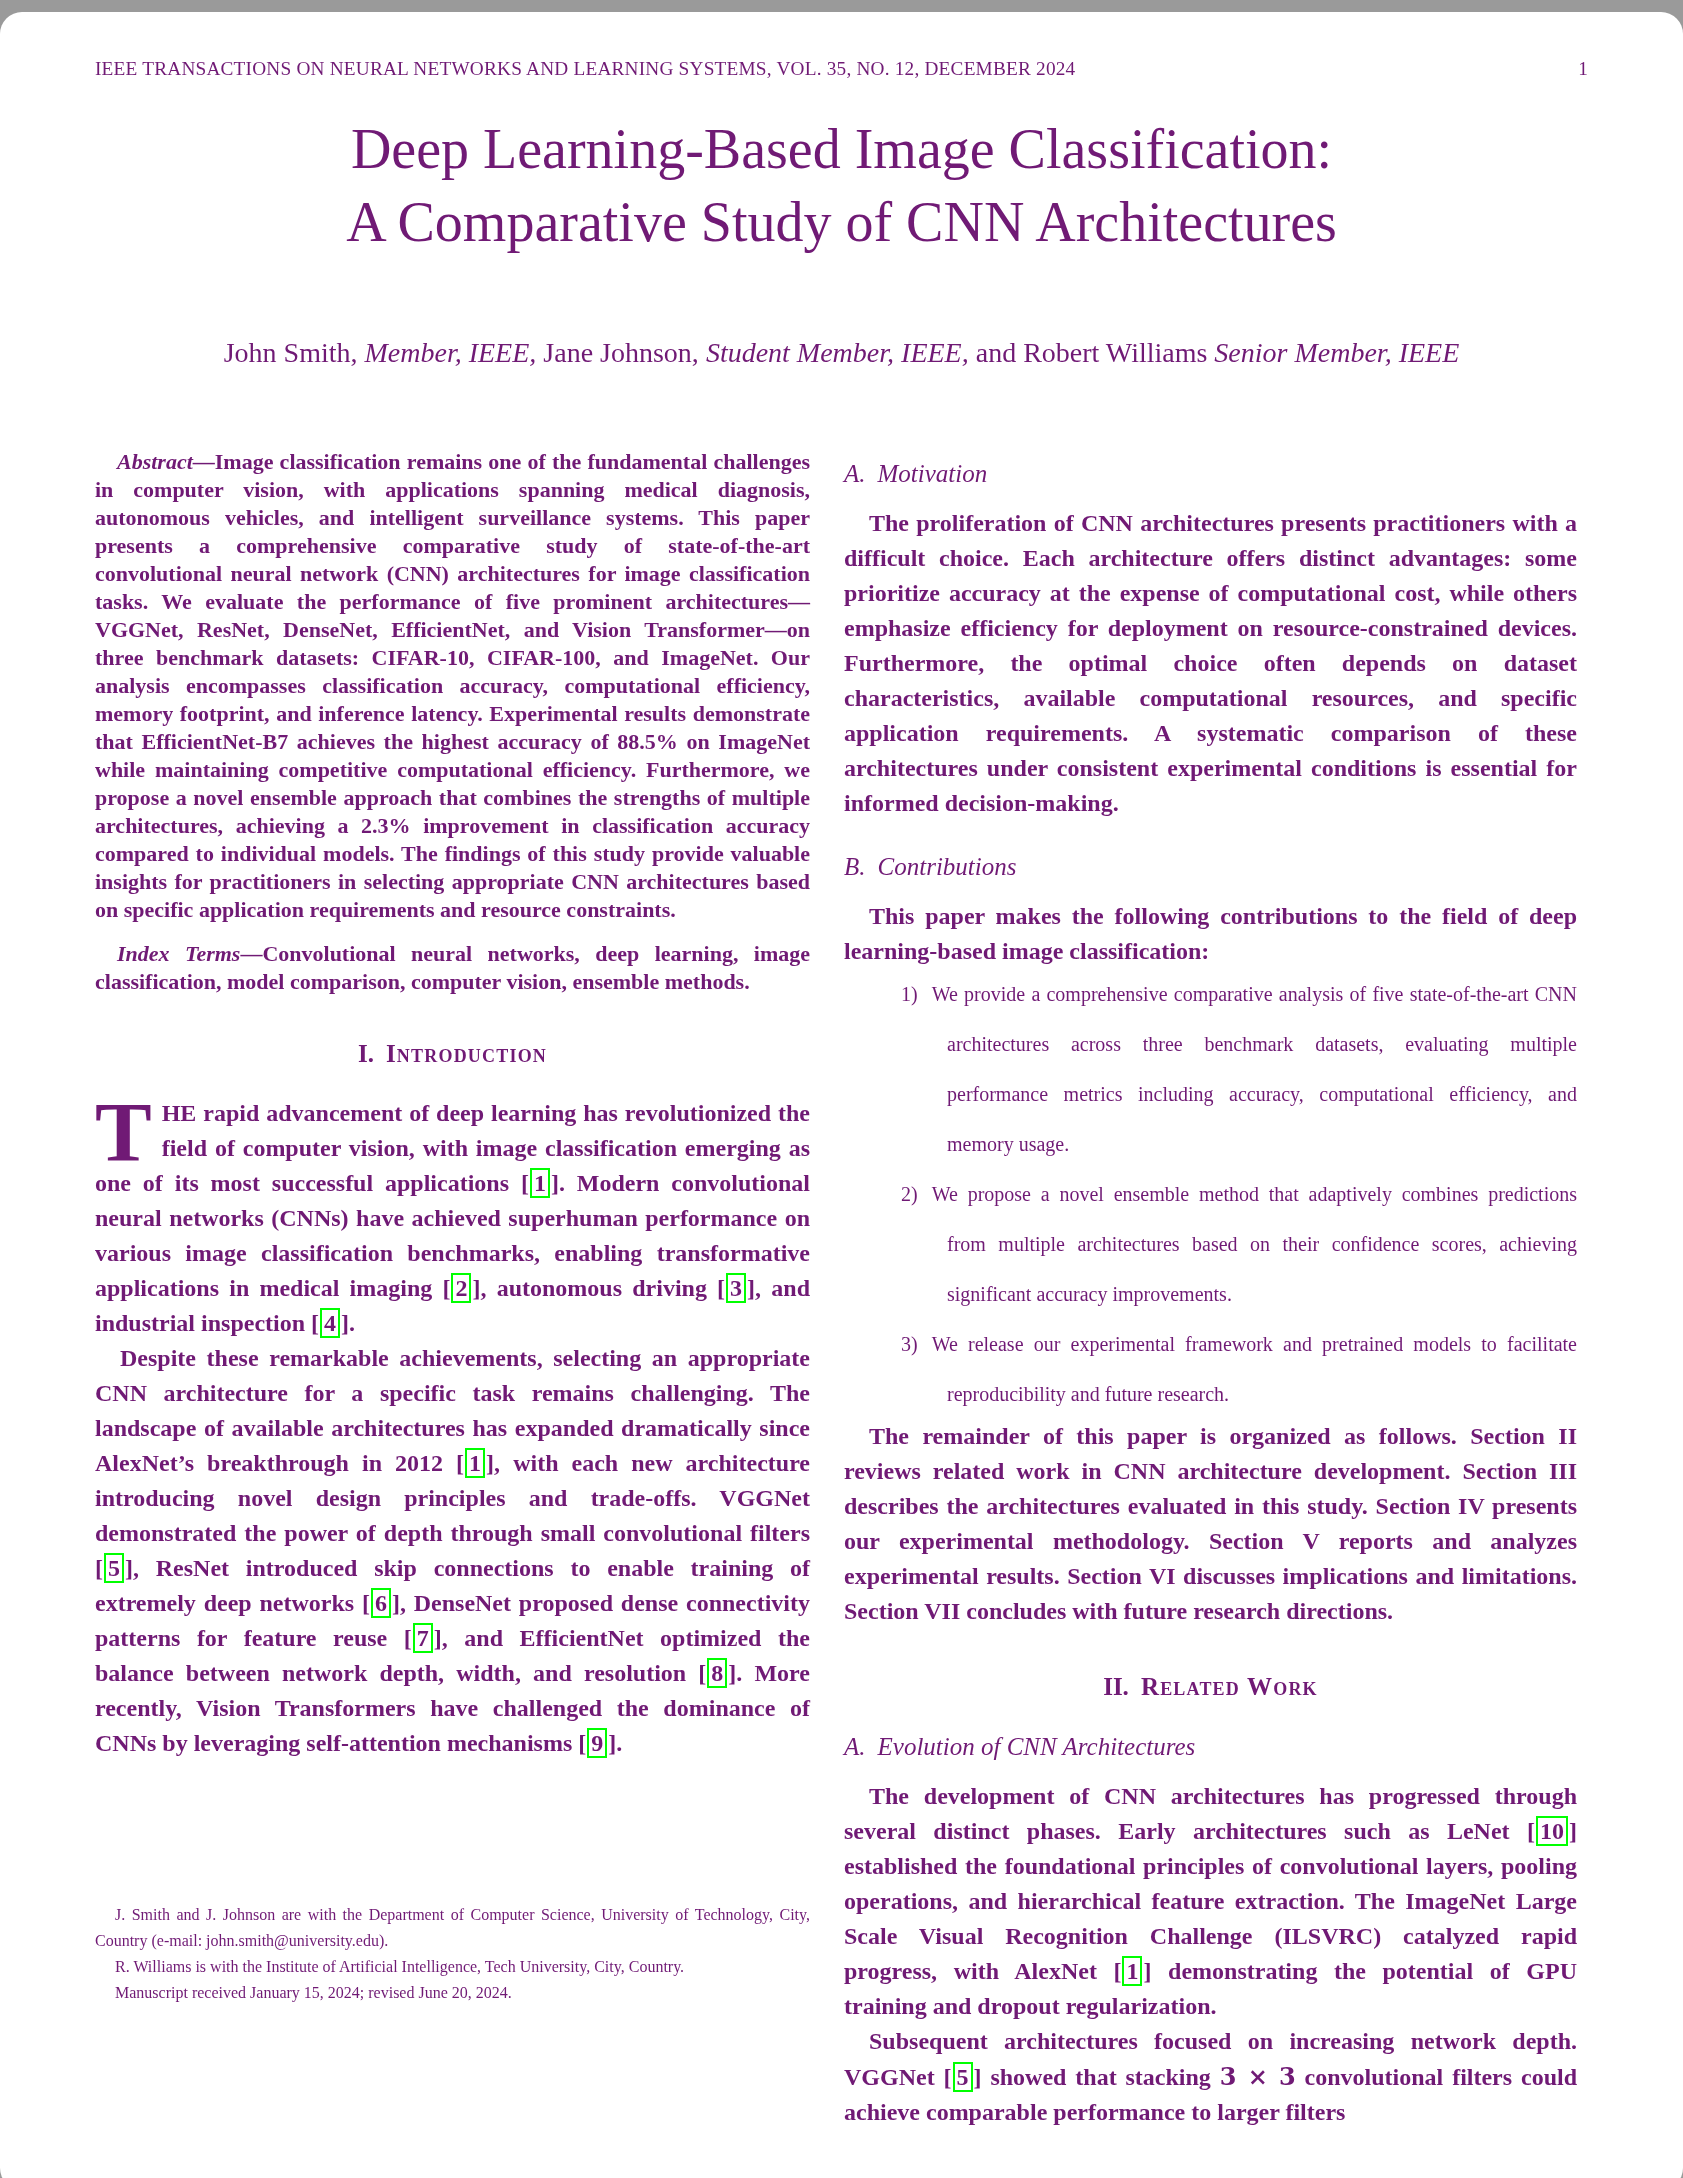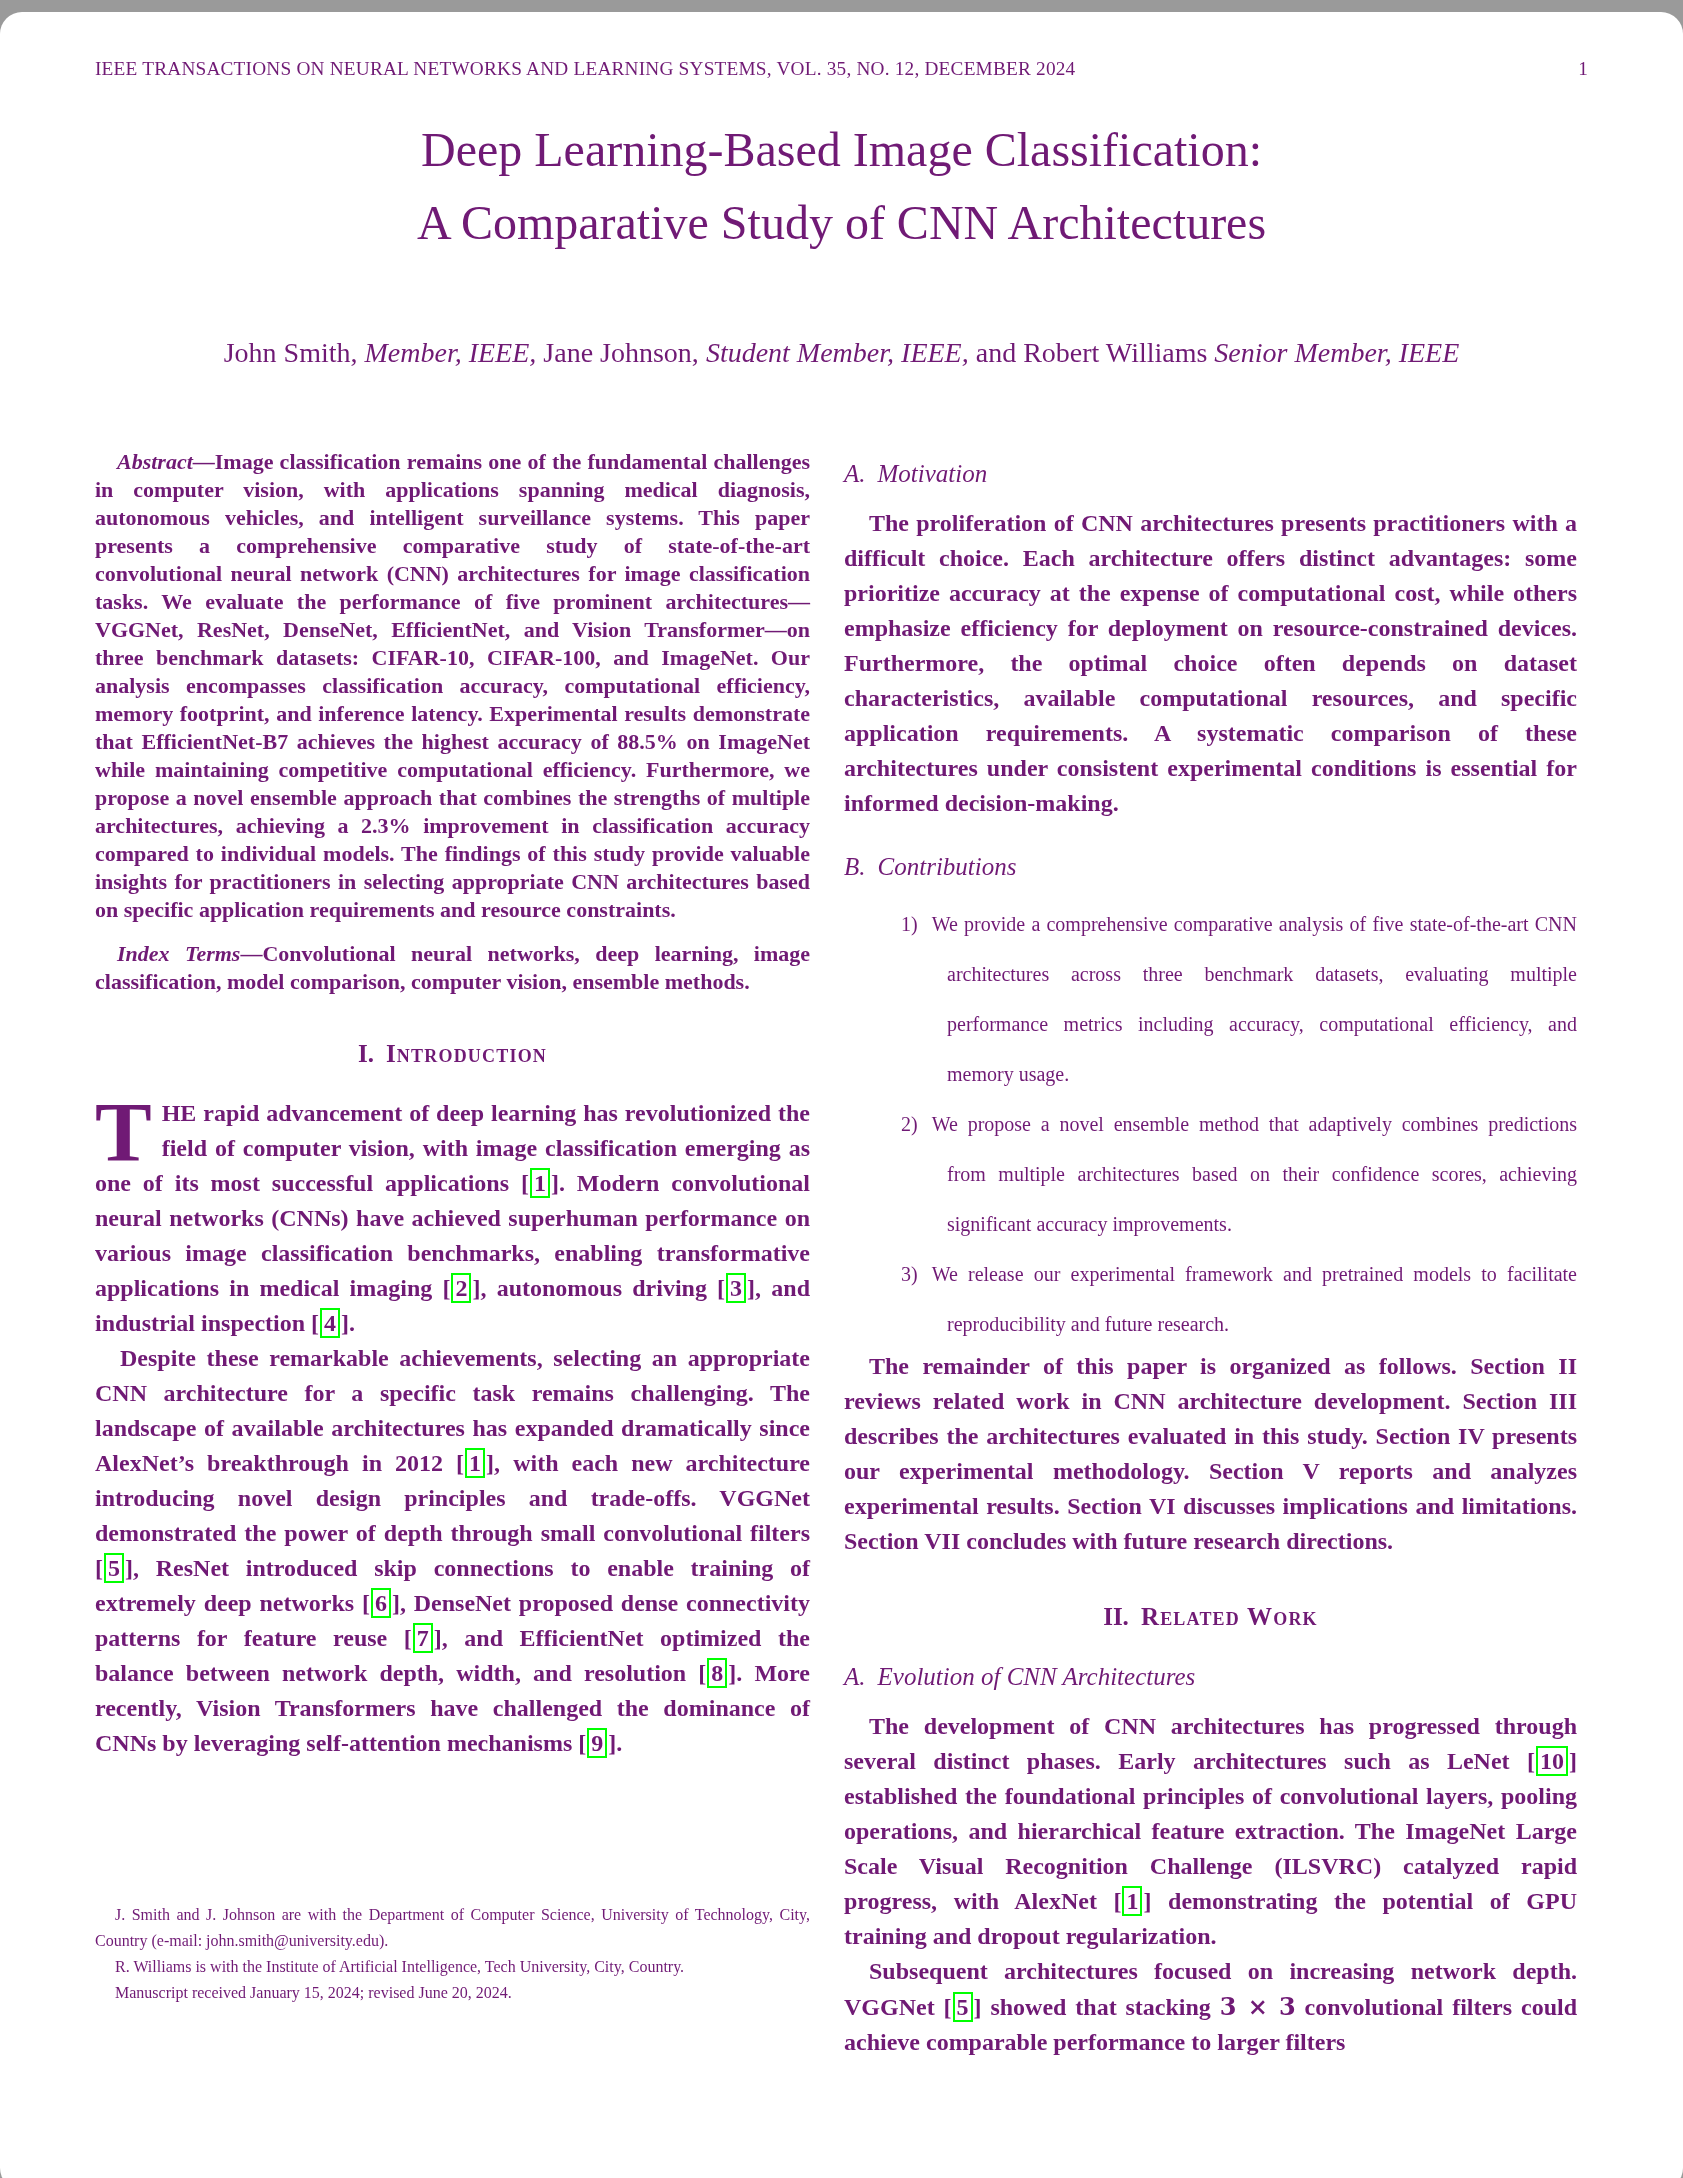"Deep Learning-Based Image" .title { font-size: 48px -> 56px }
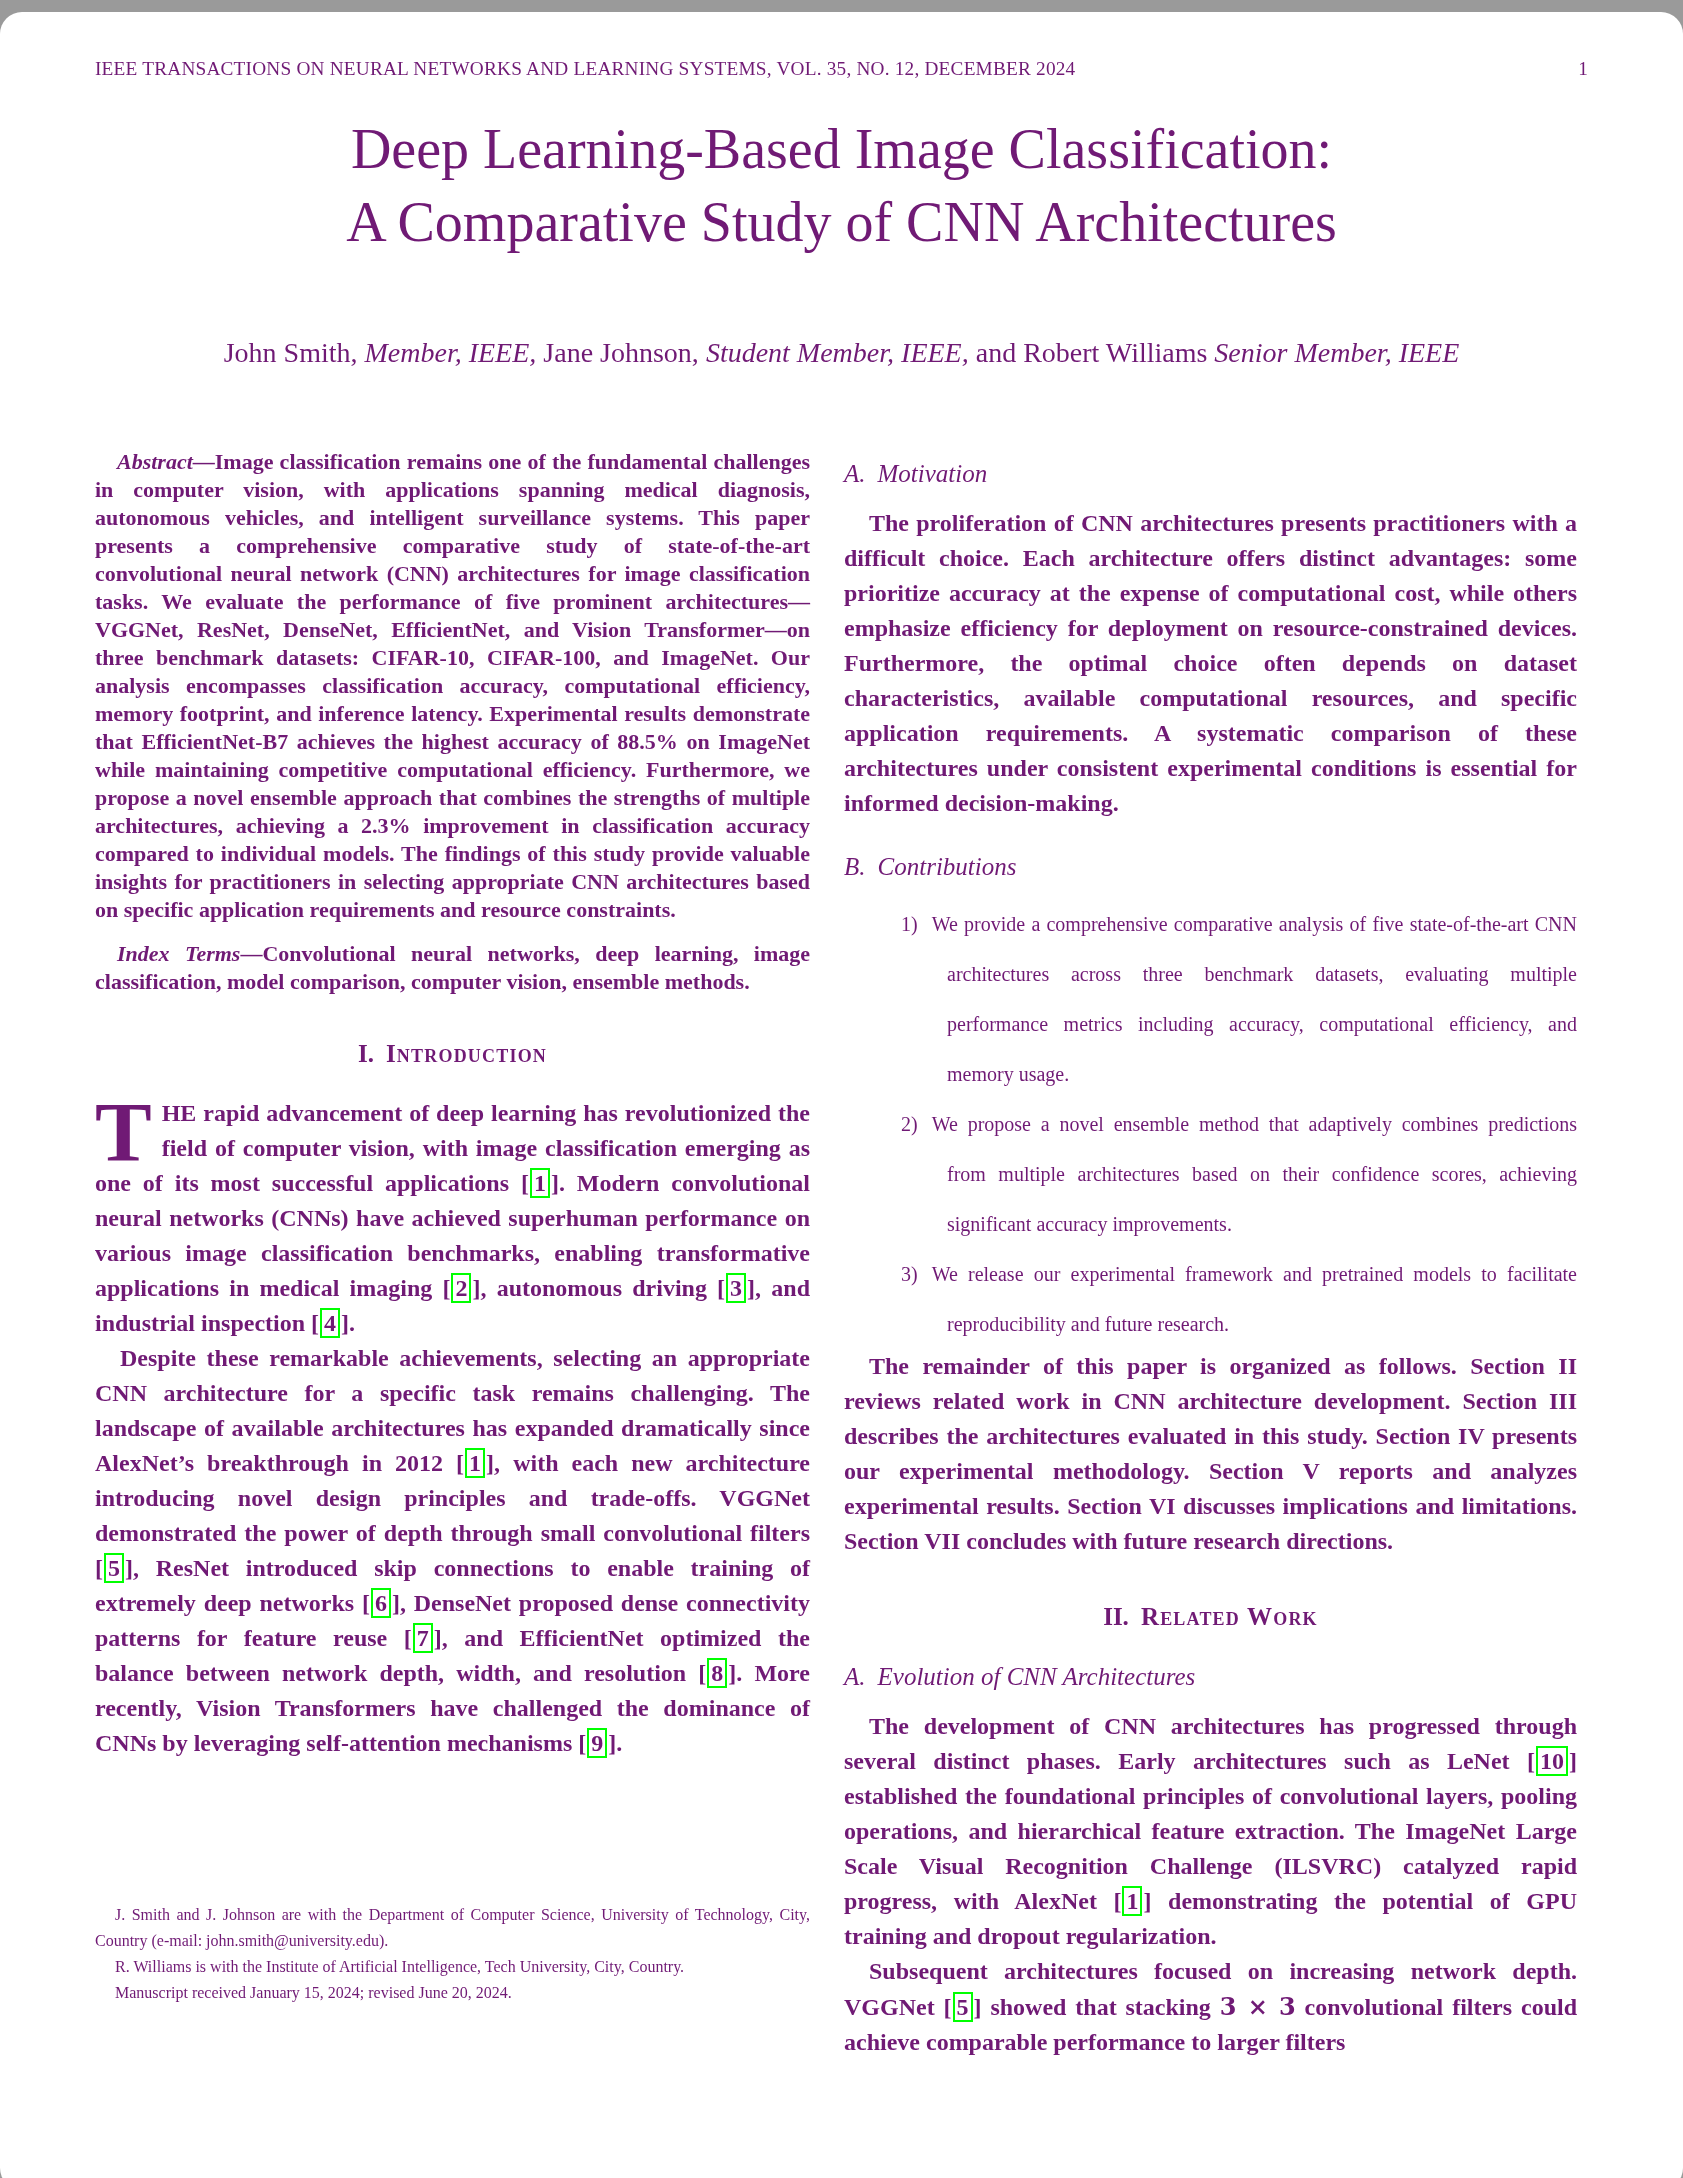"This paper makes the following" p.body { html: none -> <p>This paper makes the following contributions to the field of deep learning-based image classification:</p> }
